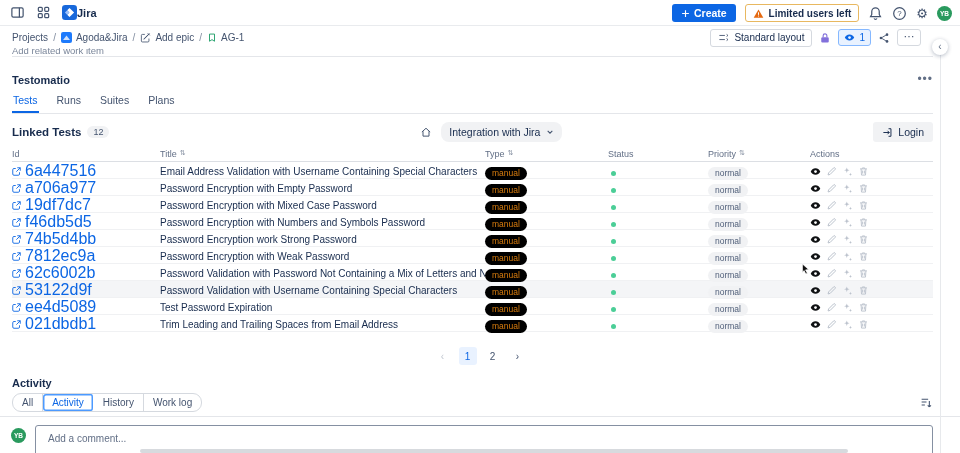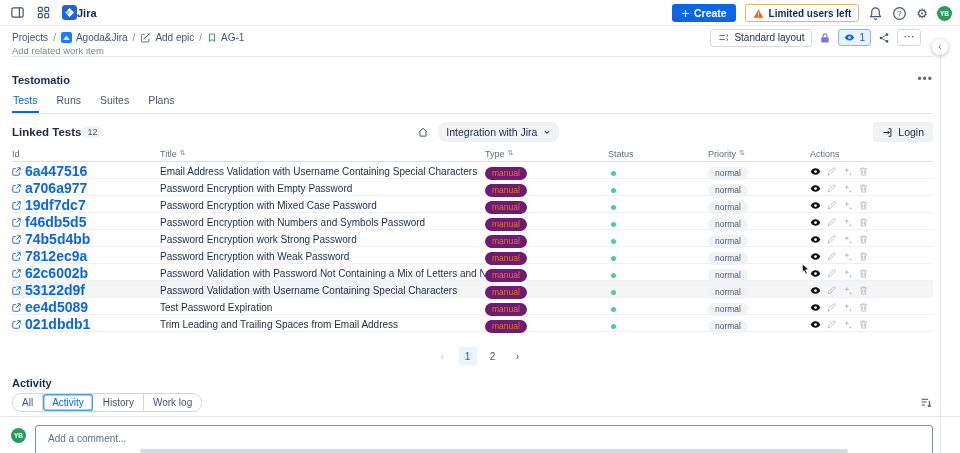"Linked Tests" .linked-label { gap: none -> 6px }
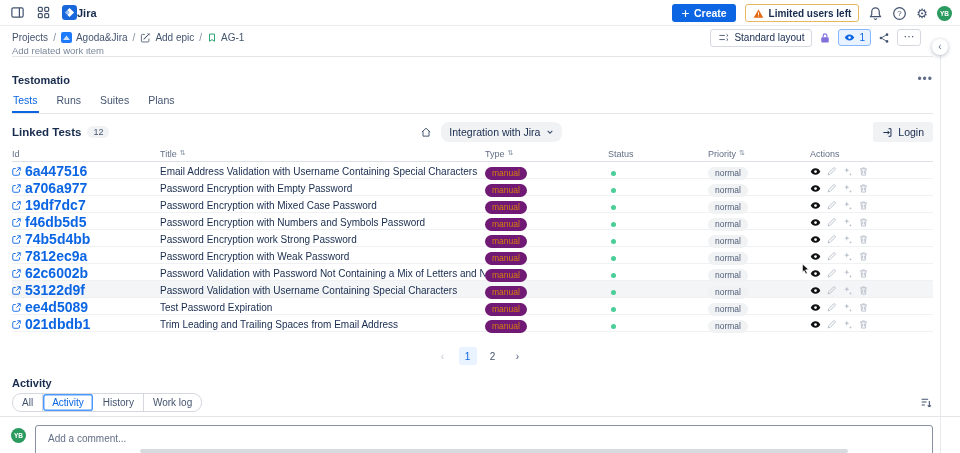"6a447516" .idlink { font-size: 14px -> 16px; font-weight: bold -> normal }
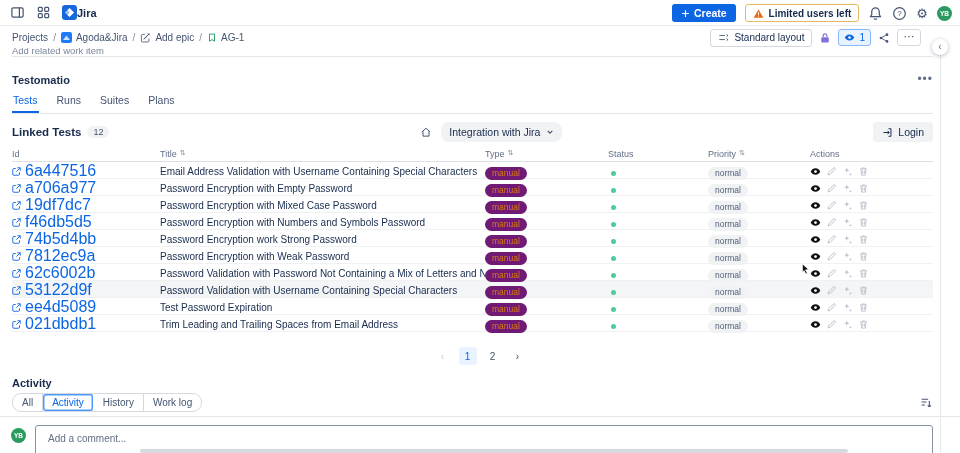"manual" .badge.manual { background: #701a75 -> #000000 }
